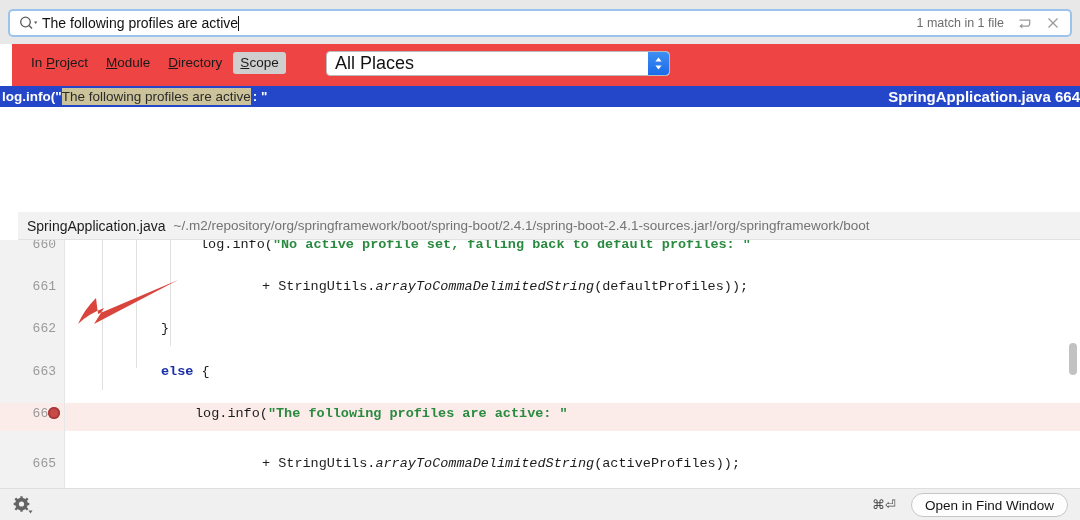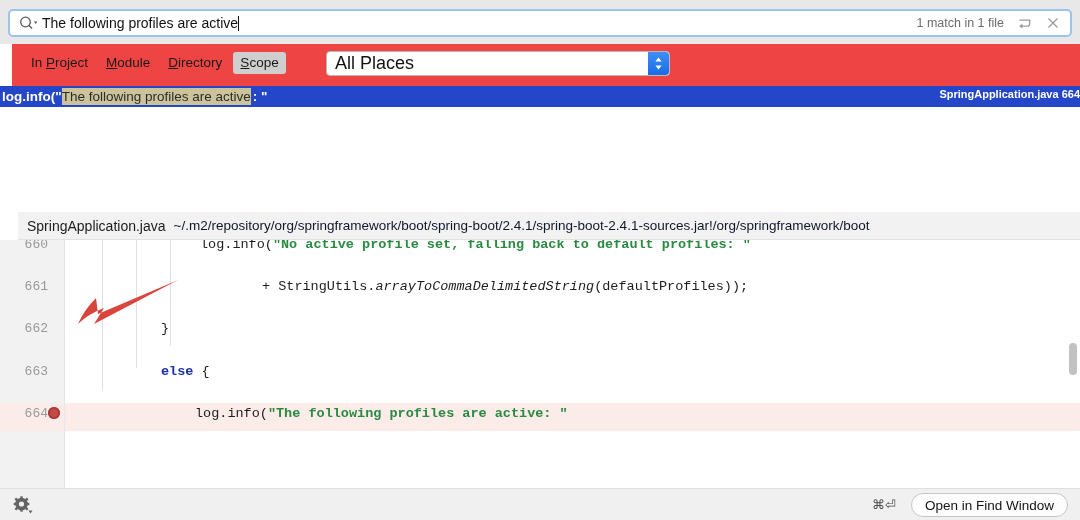"SpringApplication.java 664" .result-file { font-size: 11px -> 15px }
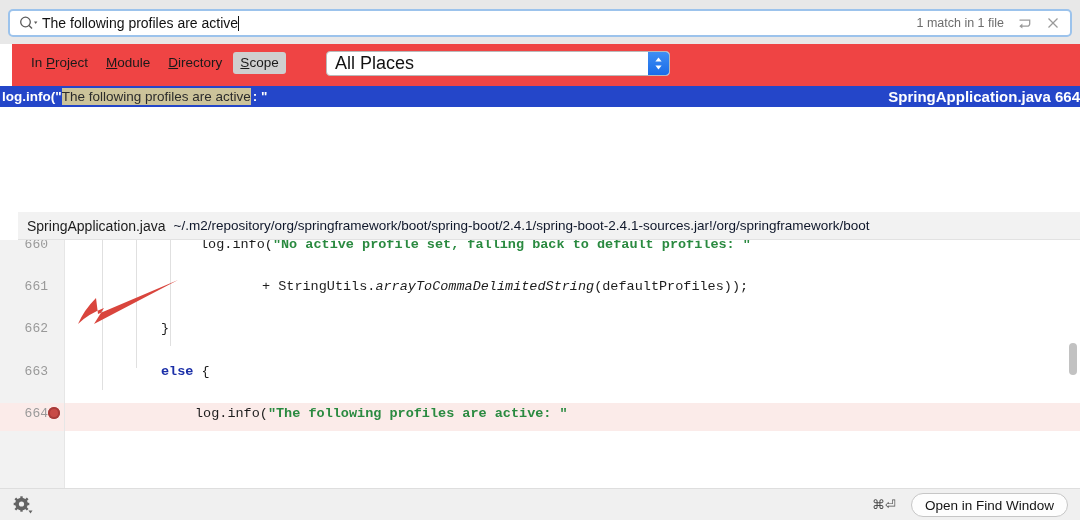"~/.m2/repository/org/springframework/boo" .preview-path { color: #0f172a -> #737373 }
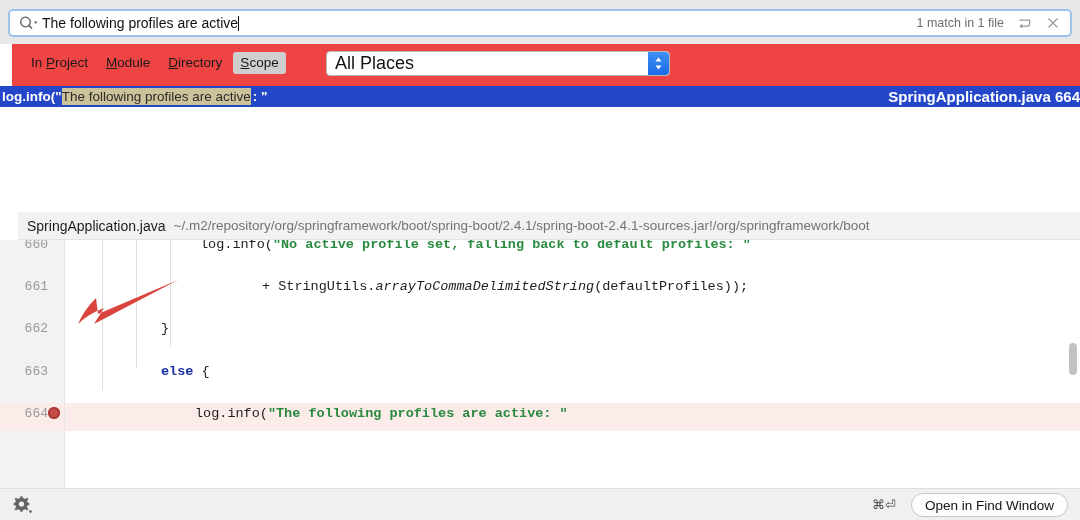"660" .lineno { left: 0 -> 8px }
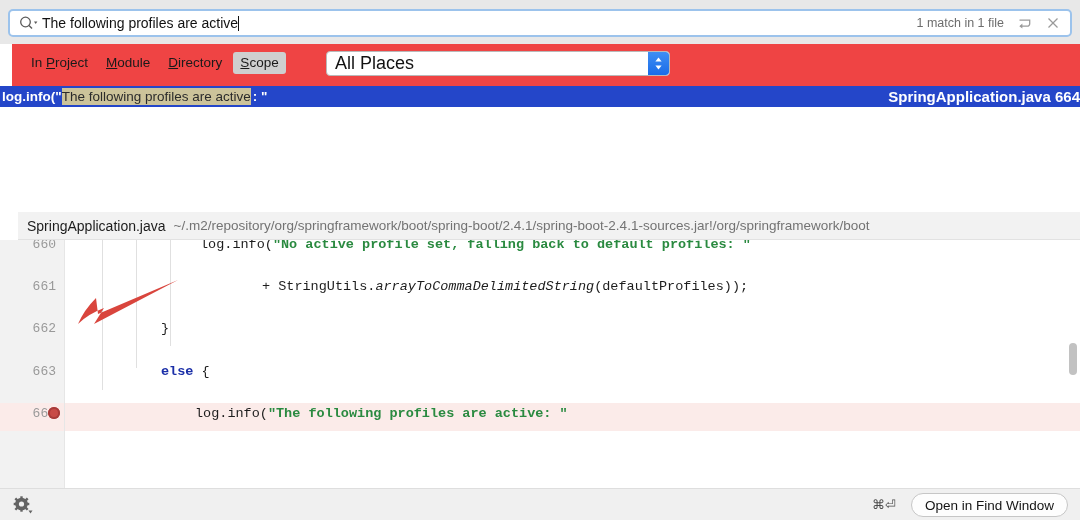"665" div.code-line { html: none -> <div> <span>665</span> <span>+ StringUtils.<span>arrayToCommaDelimitedString</span>(activeProfiles));</span> </div> }
